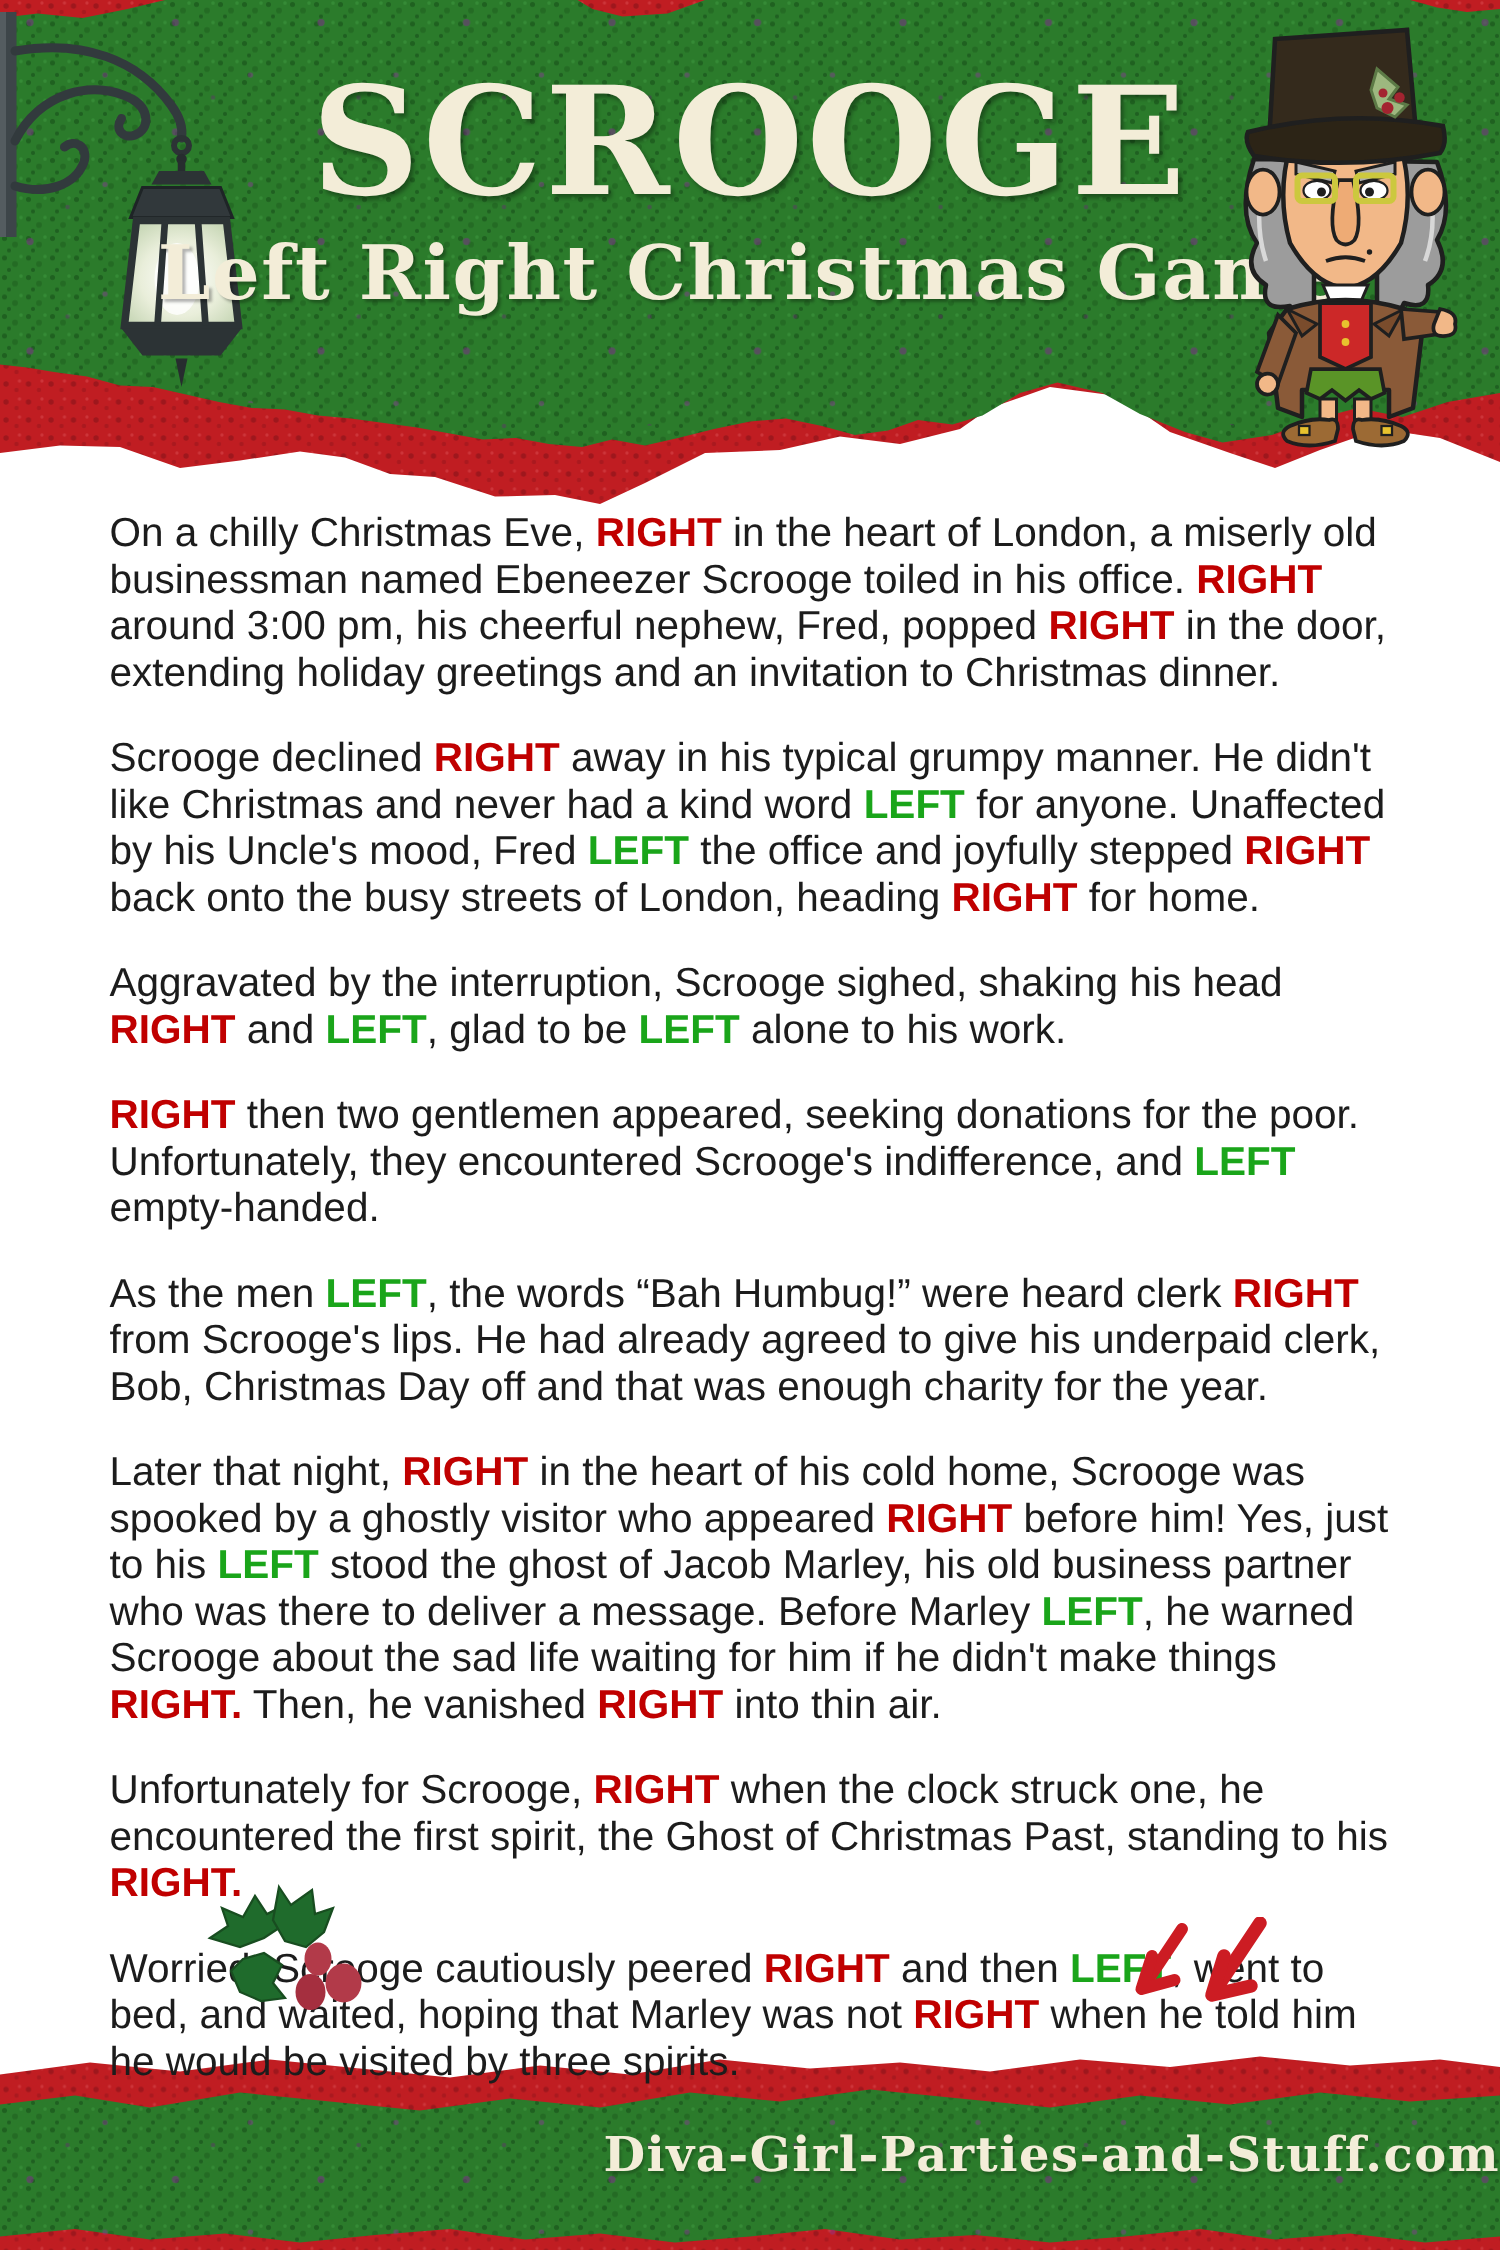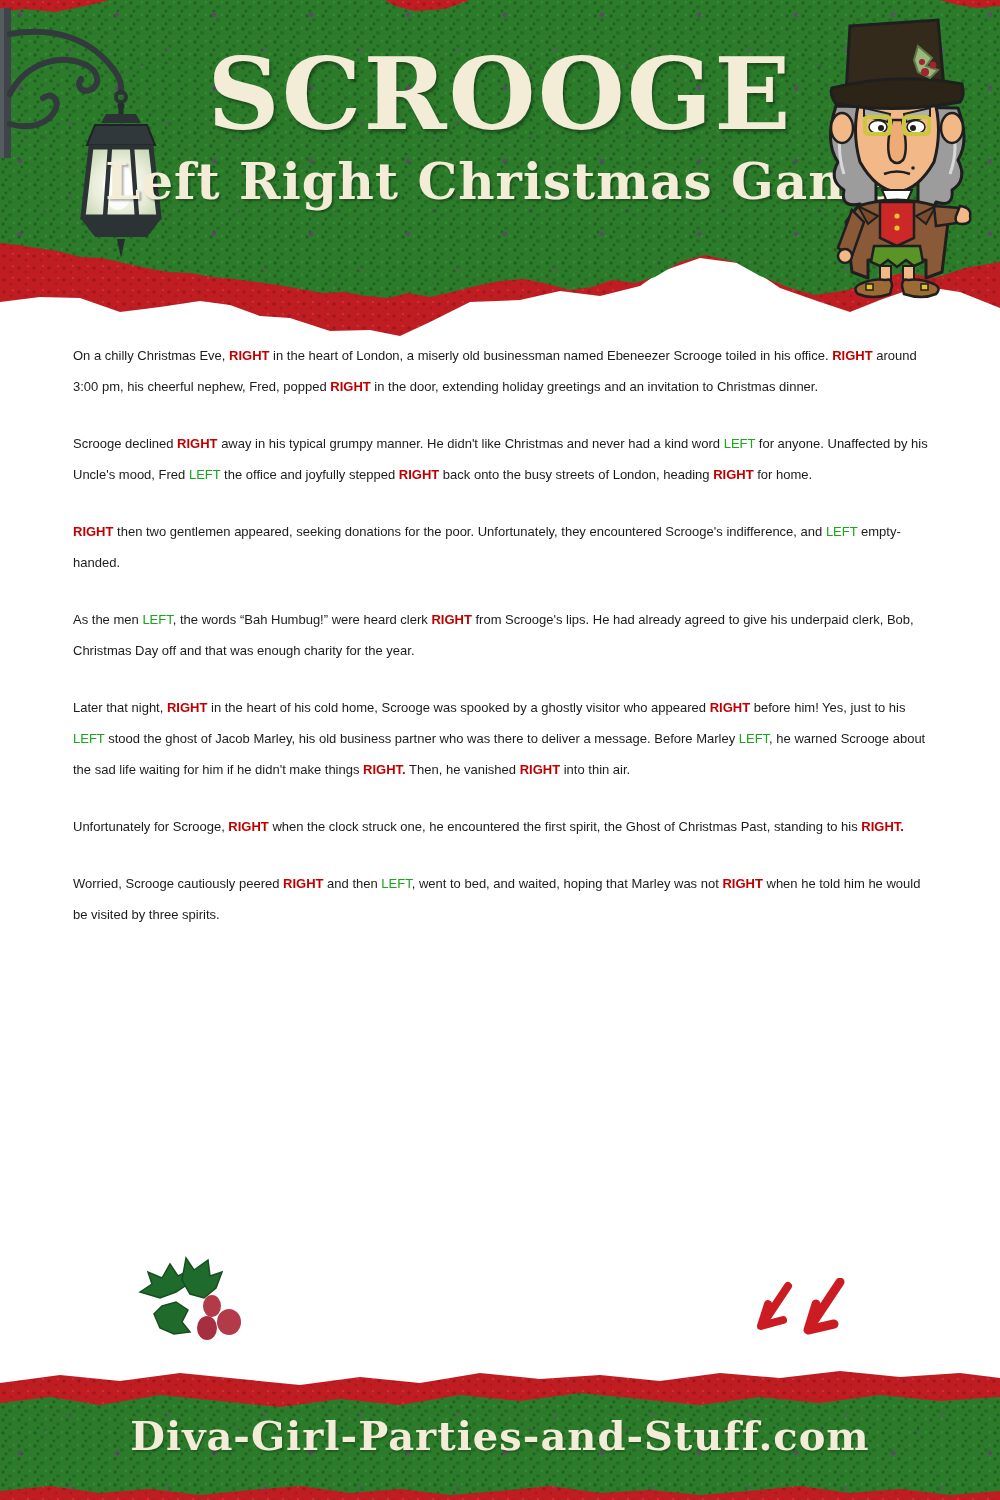"On a chilly Christmas Eve," .para { font-size: 13px -> 27px }
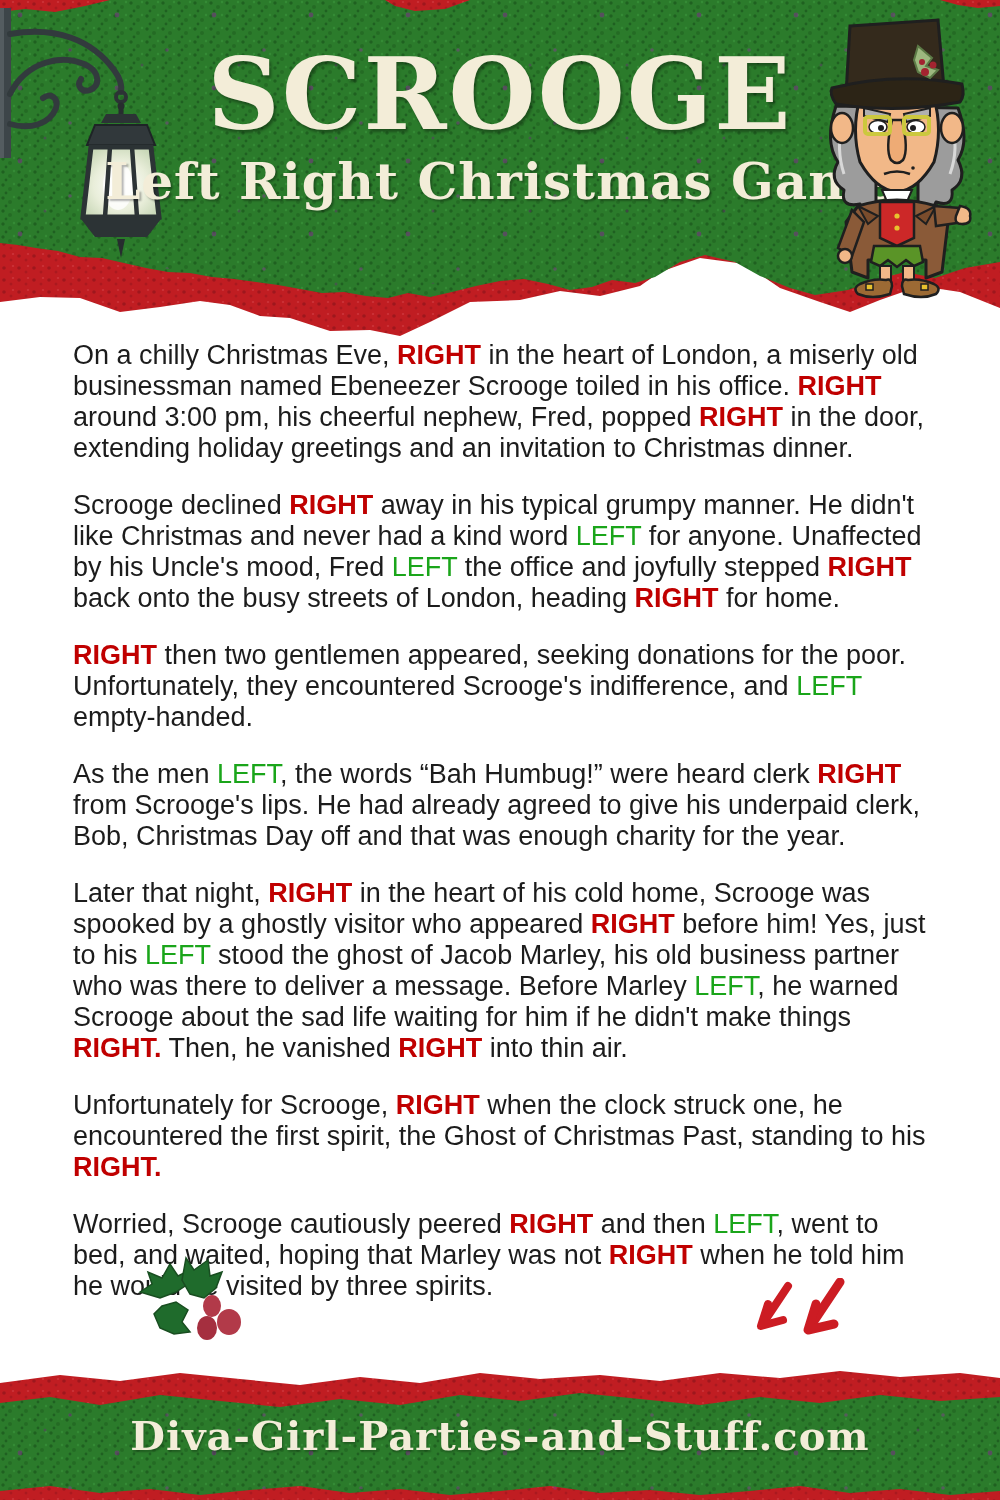"LEFT" .w-left { font-weight: 400 -> 700 }
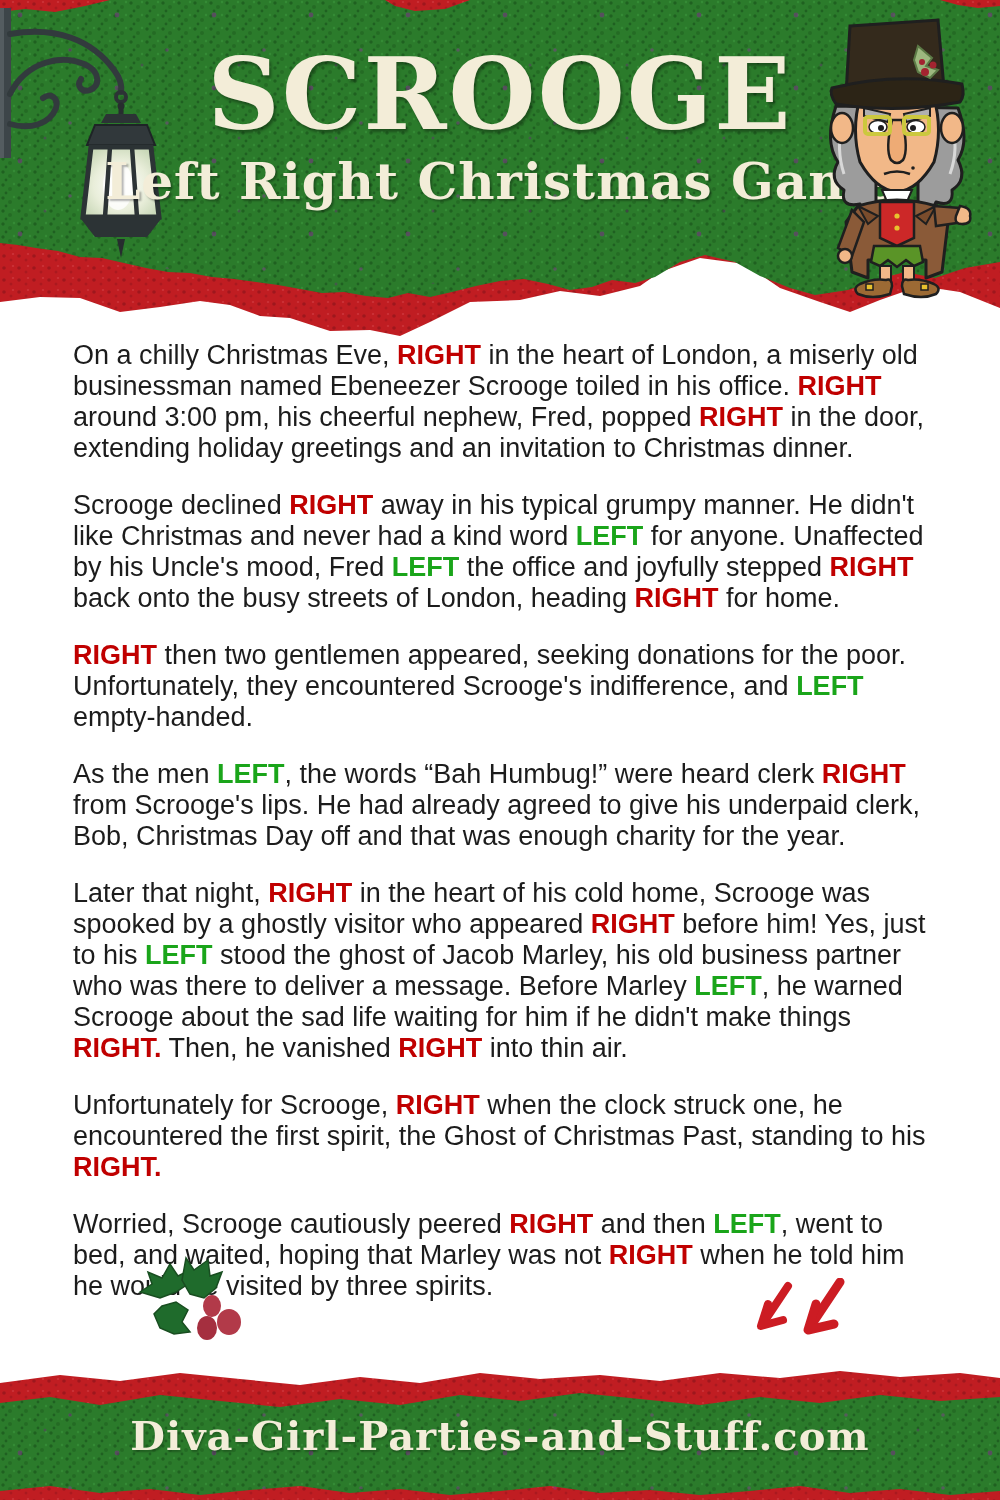"Aggravated by the interruption, Scrooge" p.para { html: none -> <p><span>Aggravated by the interruption, Scrooge sighed, shaking his head </span><span>RIGHT</span><span> and </span><span>LEFT</span><span>, glad to be </span><span>LEFT</span><span> alone to his work.</span></p> }
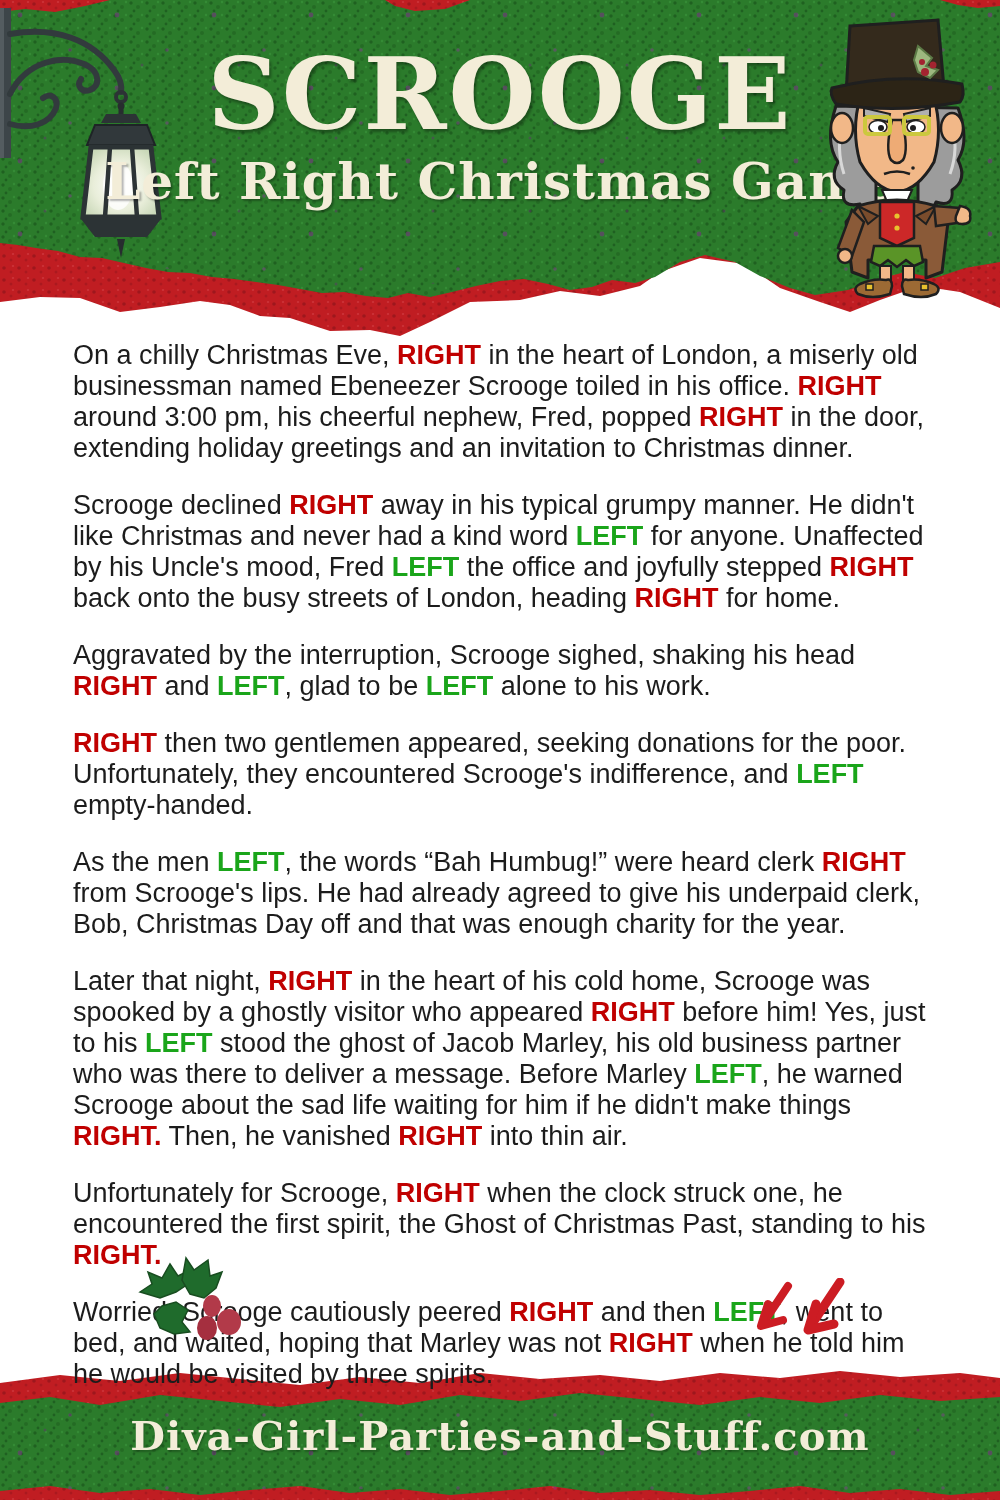"Diva-Girl-Parties-and-Stuff.com" .site { font-size: 40px -> 32px; text-align: center -> right }
